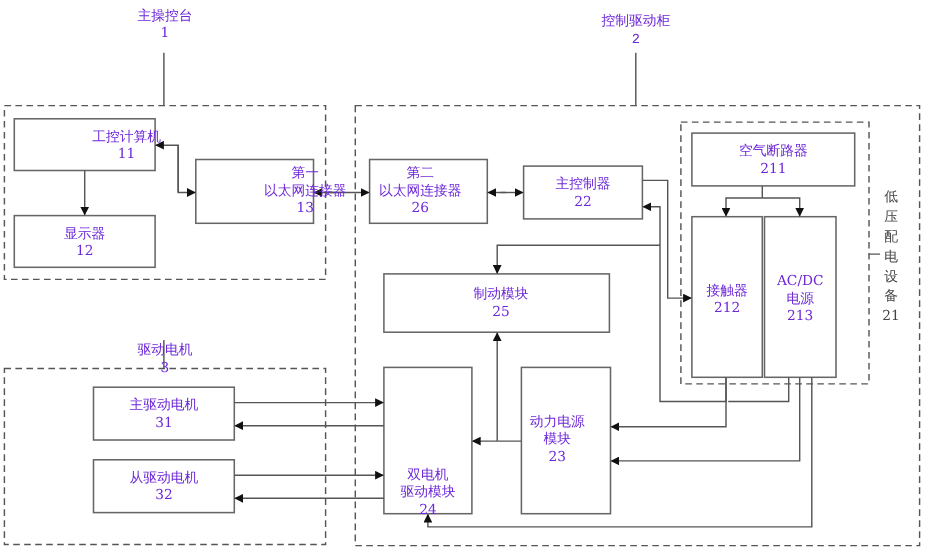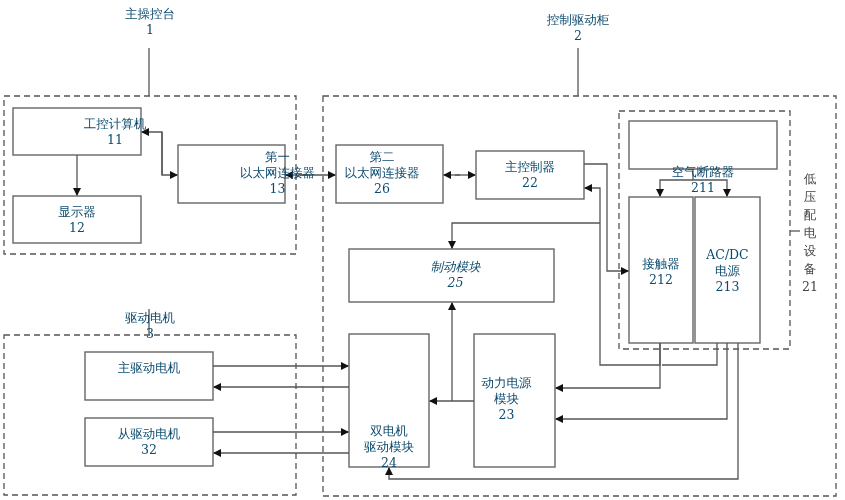"主操控台" .lbl { color: #0c4a6e -> #6d28d9 }
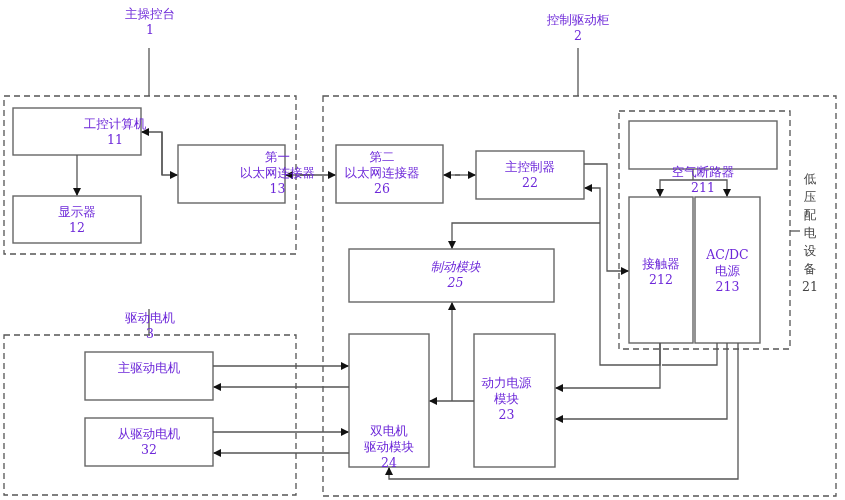"控制驱动柜" div.lbl { font-family: none -> Liberation Mono, monospace }
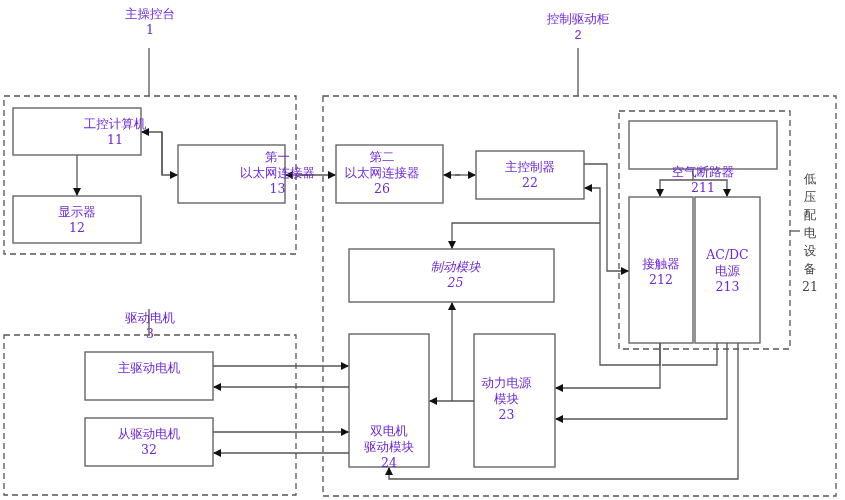"空气断路器" div.lbl { margin-top: 35px -> none }
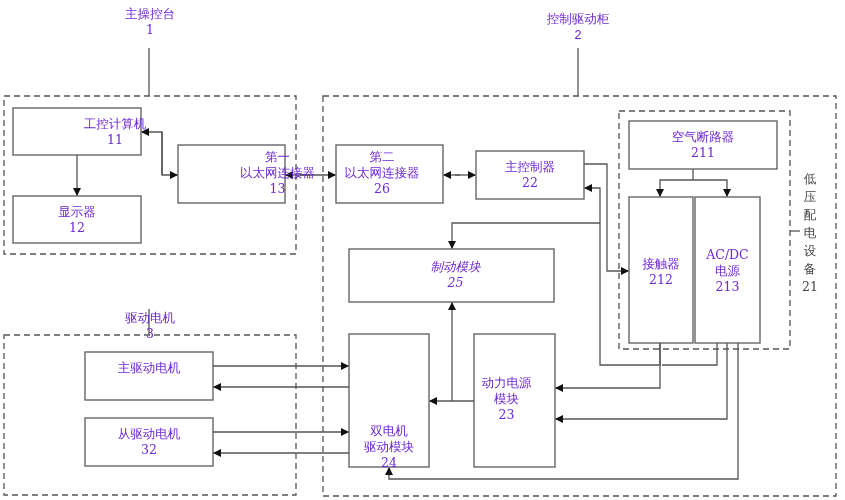"制动模块" div.lbl { font-style: italic -> none }
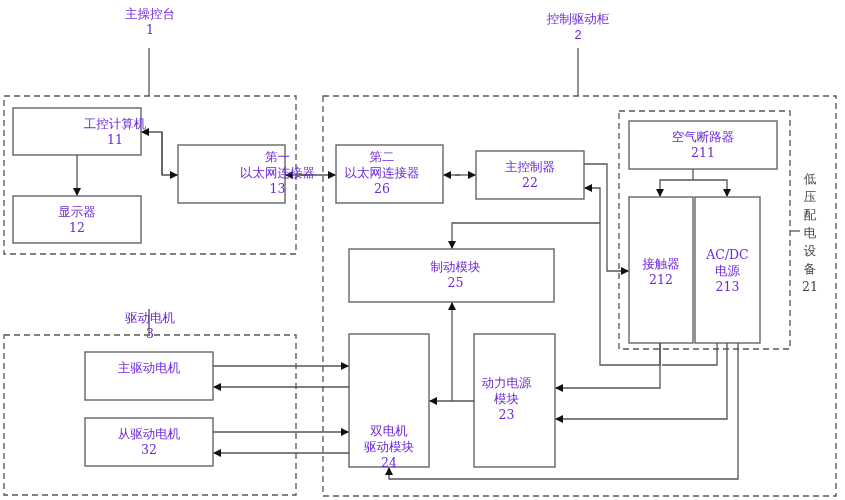"31" div { html: none -> <div>31</div> }
